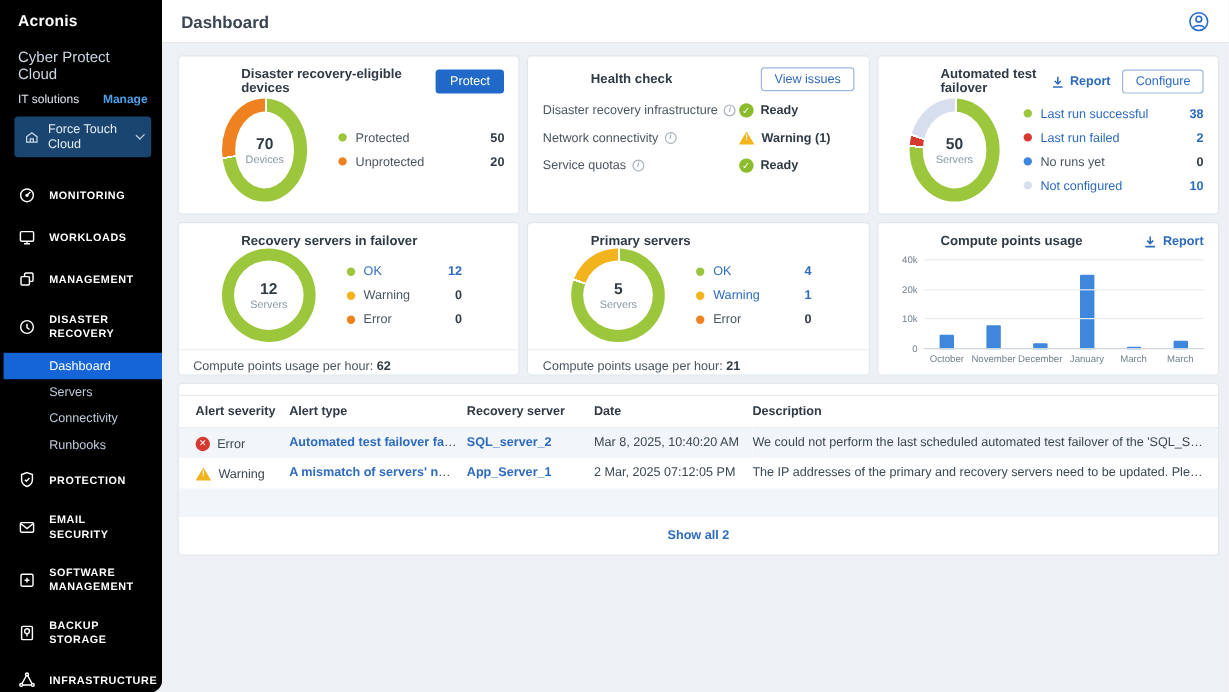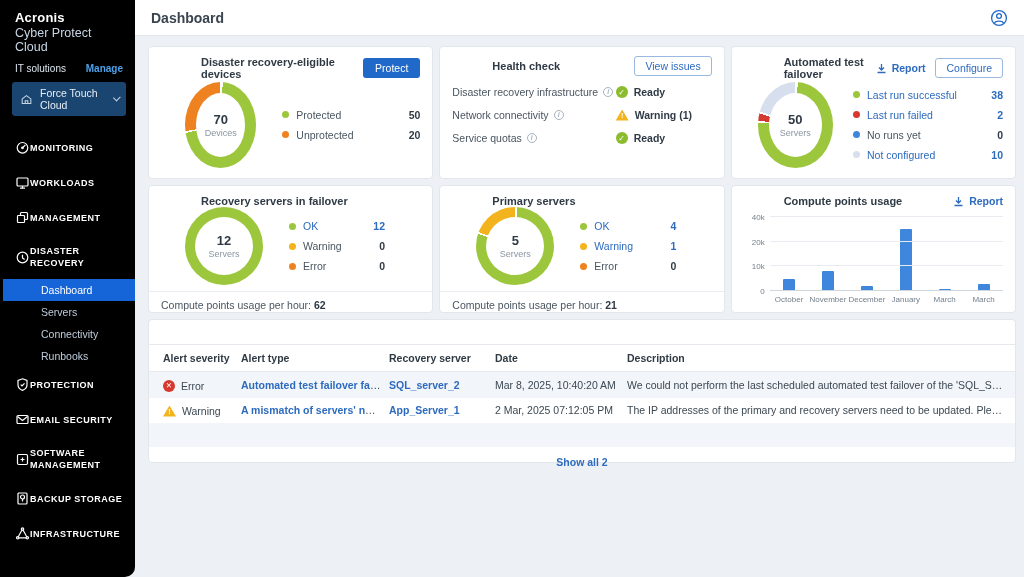"Cyber Protect Cloud" .brand-2 { margin-top: 1px -> 16px }
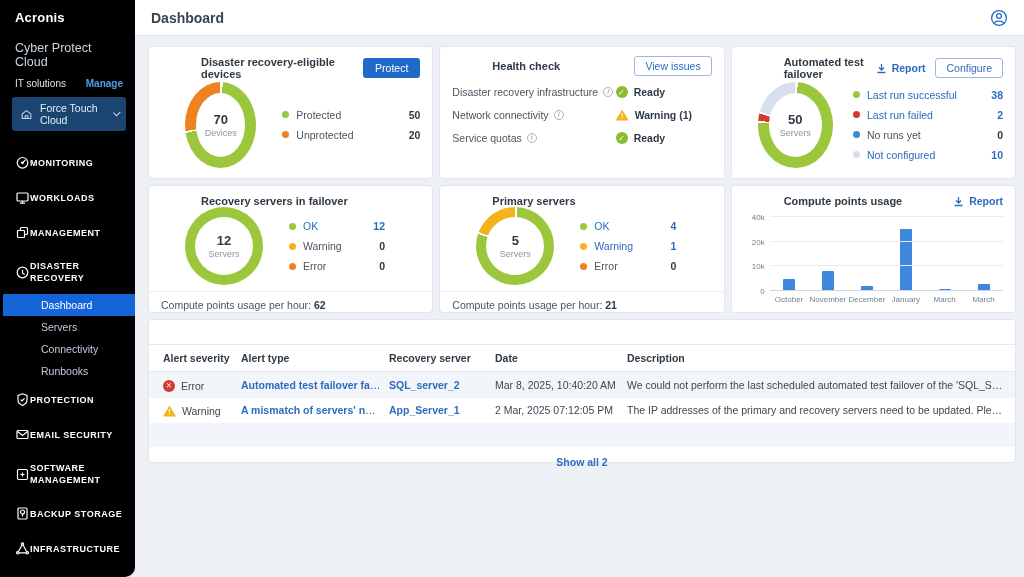"MONITORING" .nav-item { gap: none -> 11px }
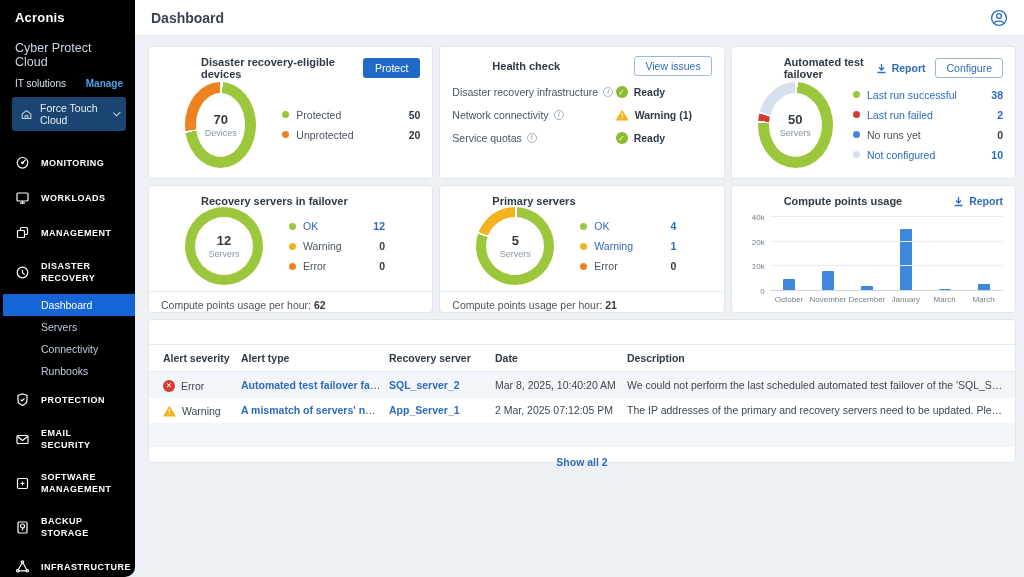"Alert severity" table { margin-top: 15px -> 0 }
